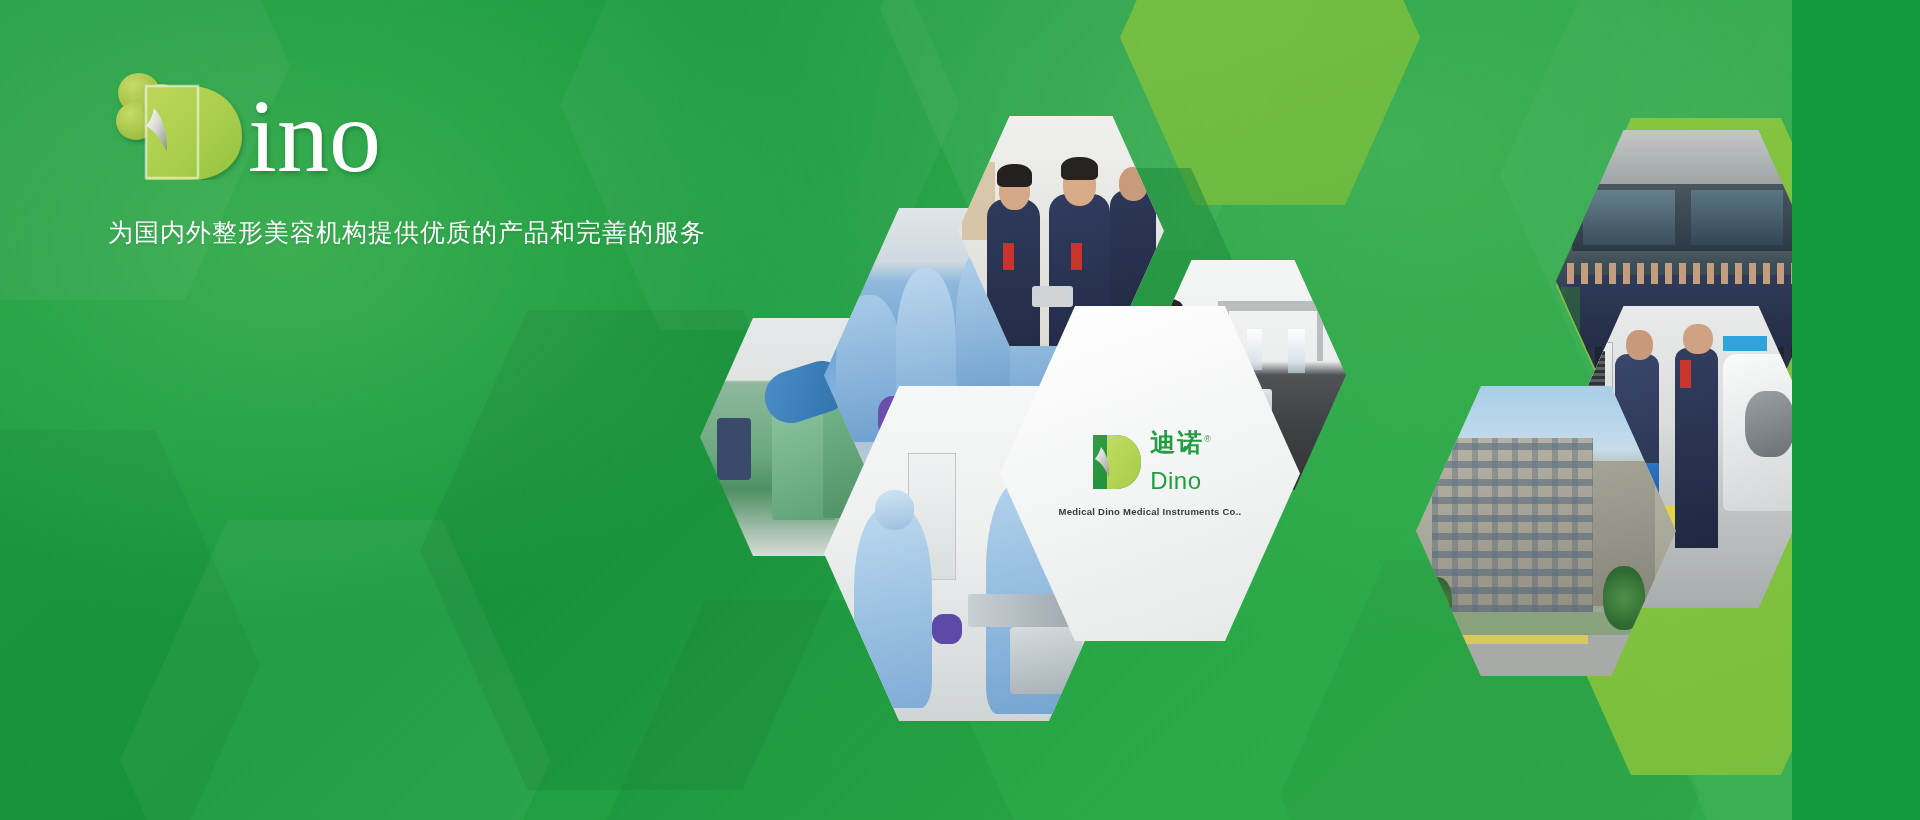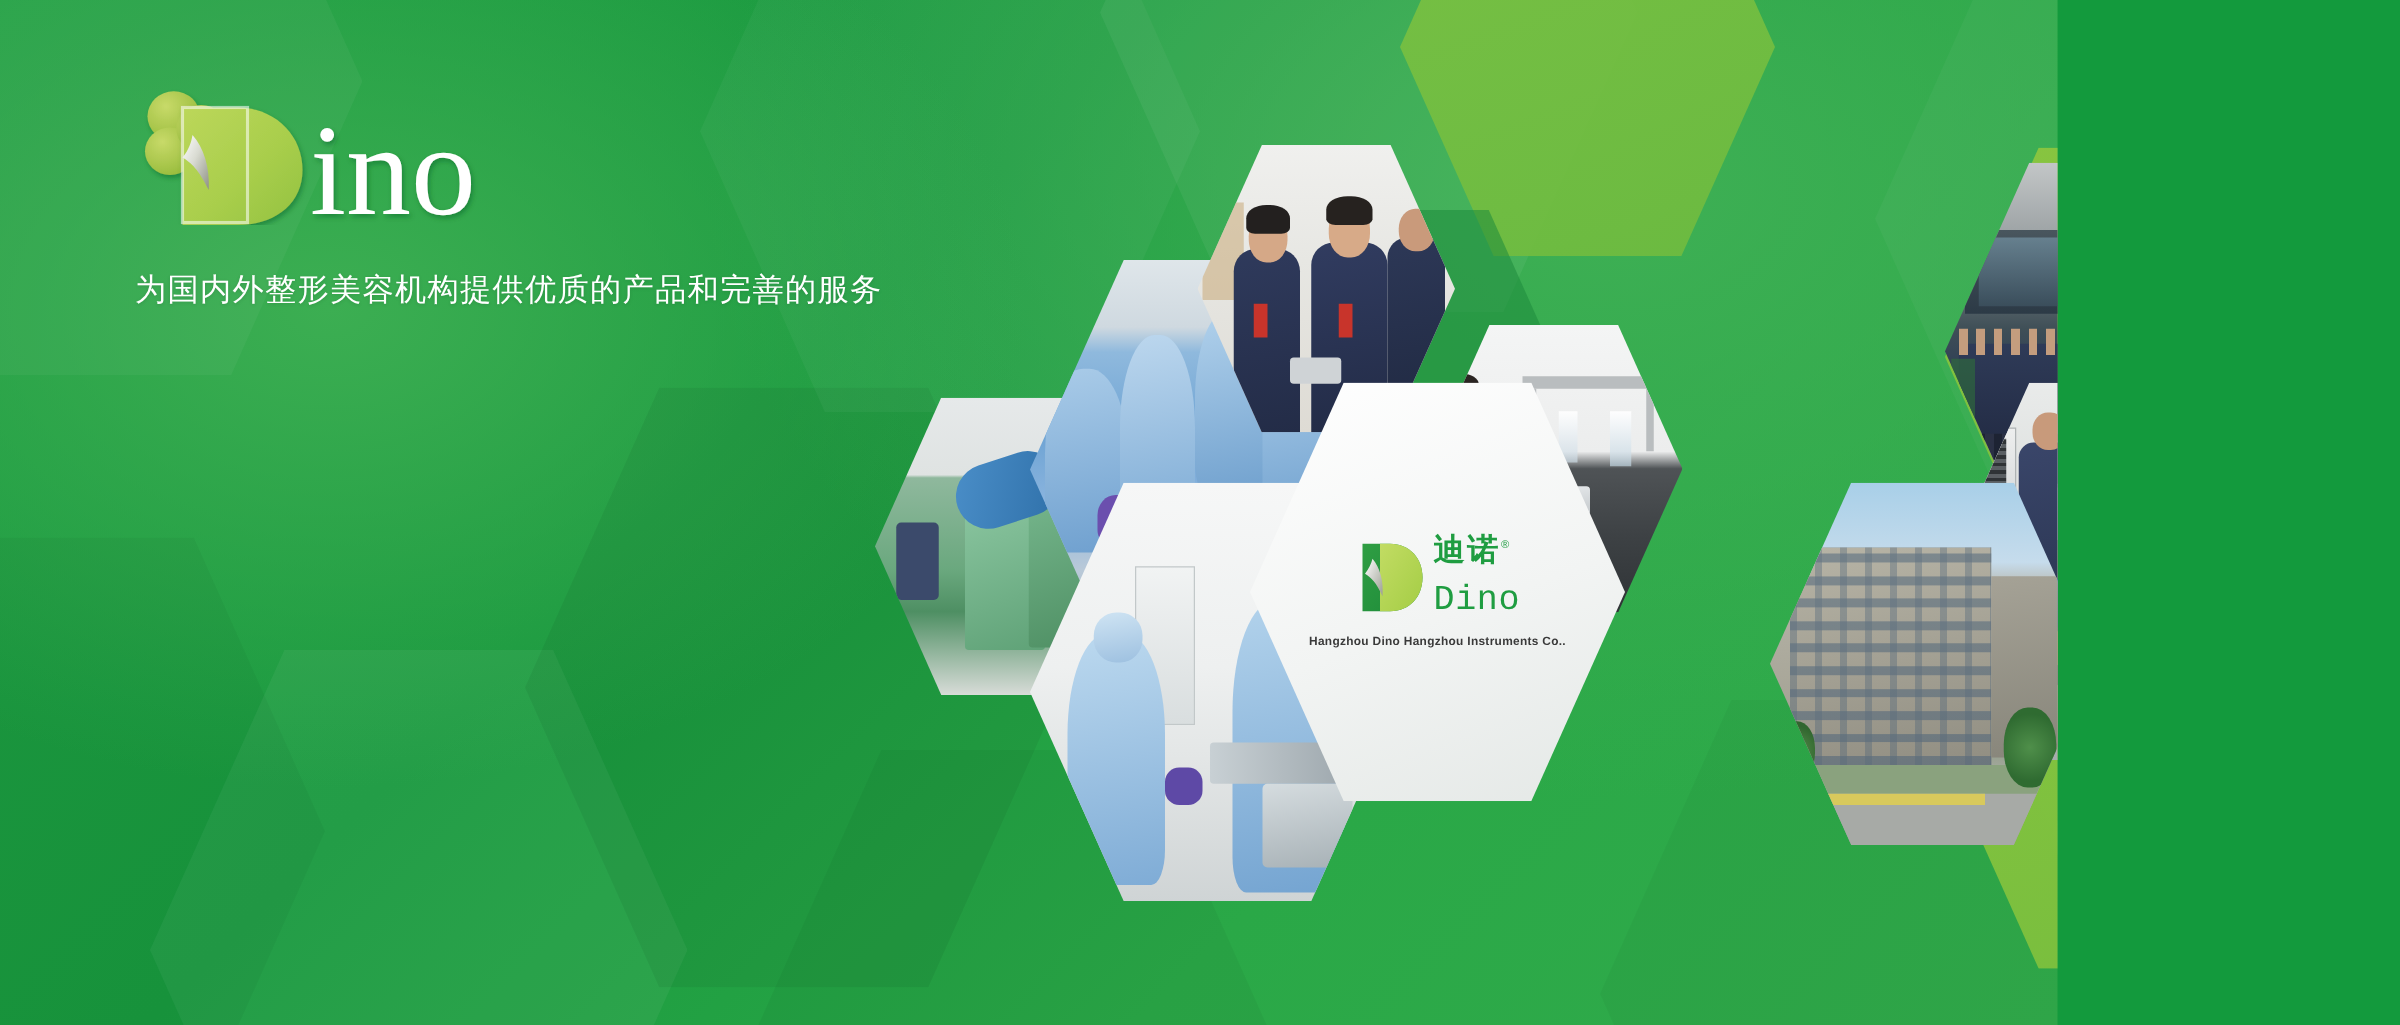"为国内外整形美容机构提供优质的产品和完善的服务" .banner { width: 1646px -> 1792px }
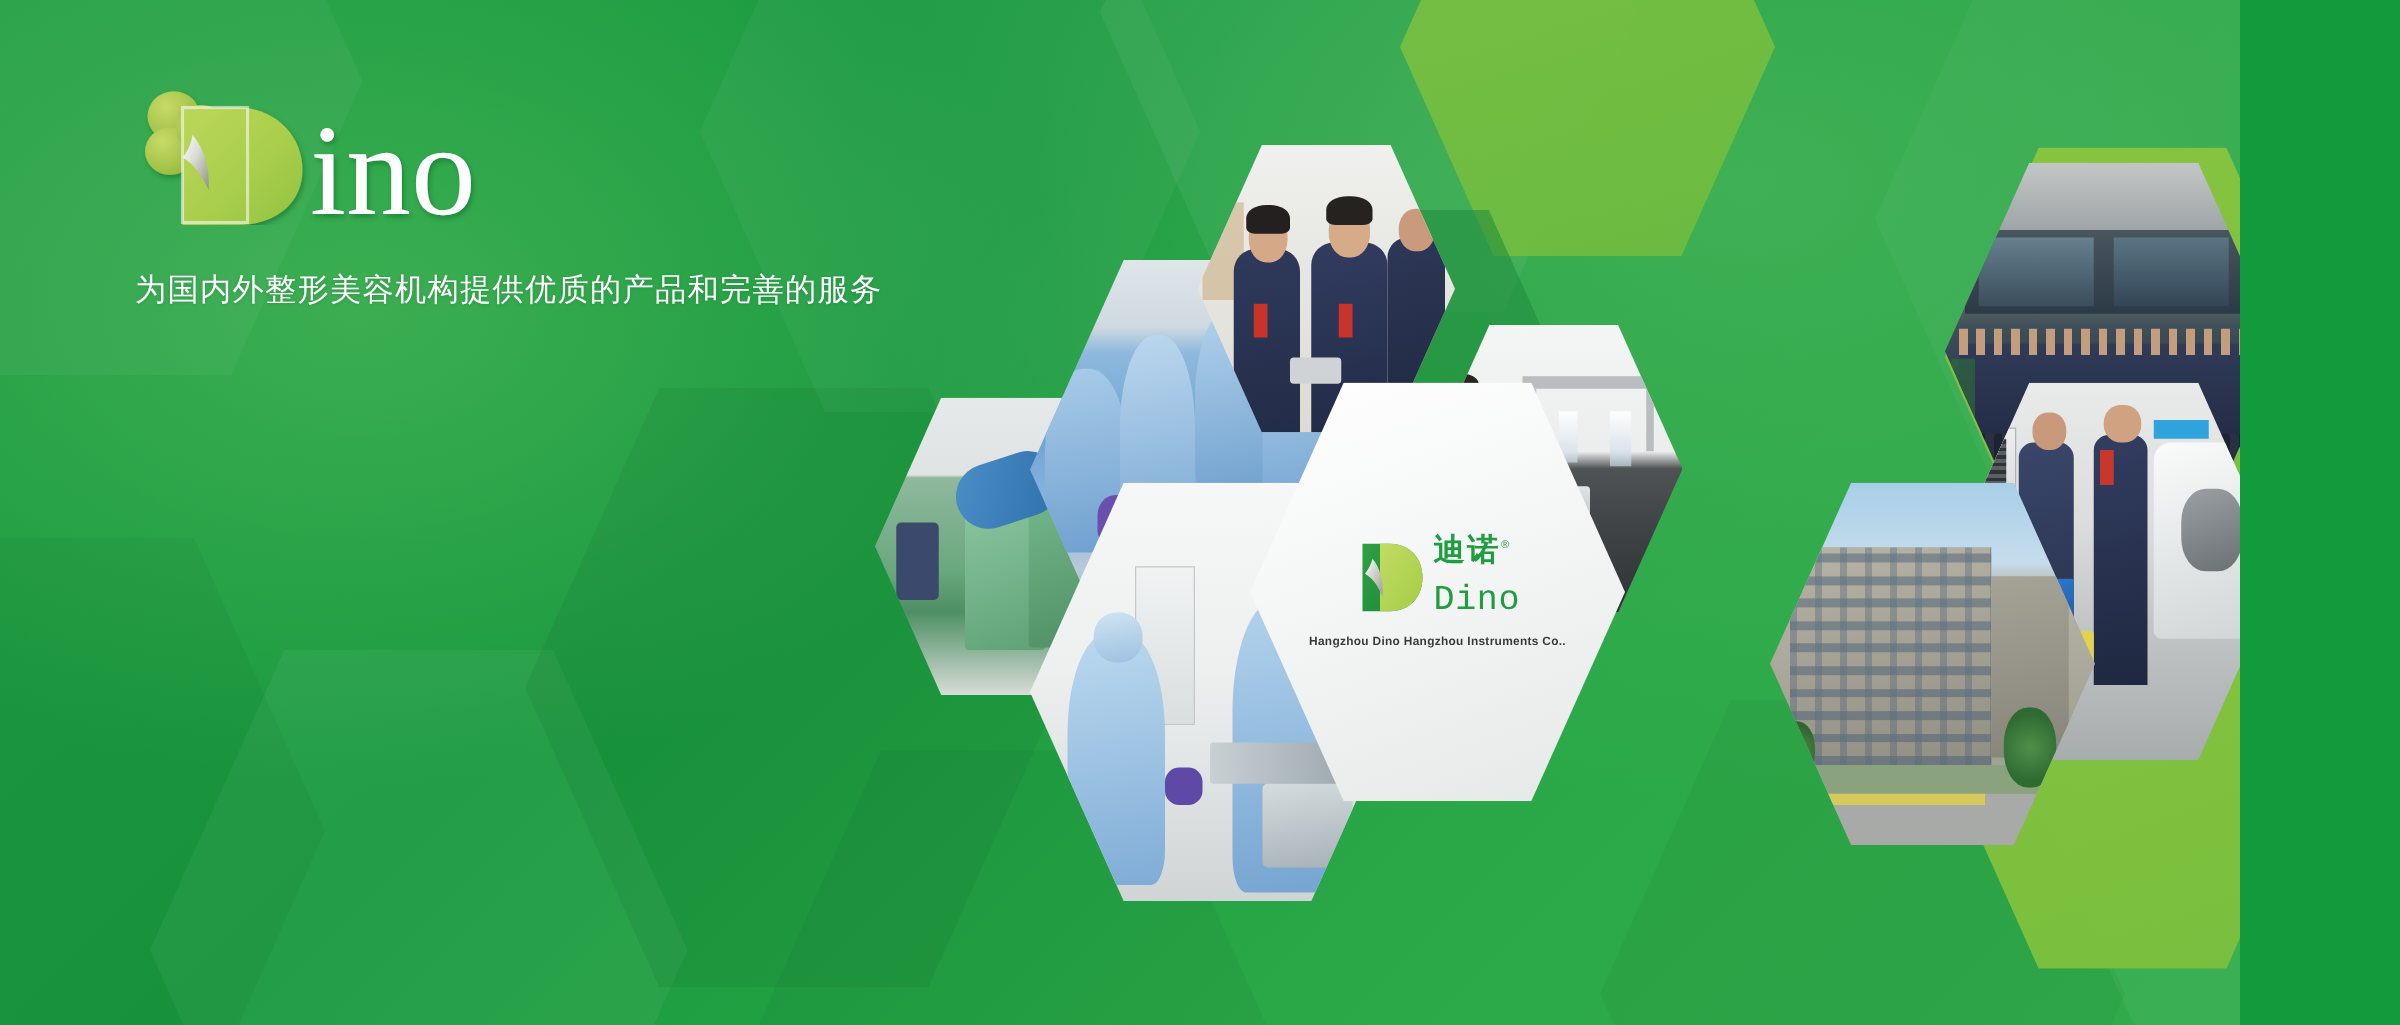"Dino" .hex-en { font-family: Liberation Mono, monospace -> Liberation Sans, sans-serif; font-size: 28px -> 24px }
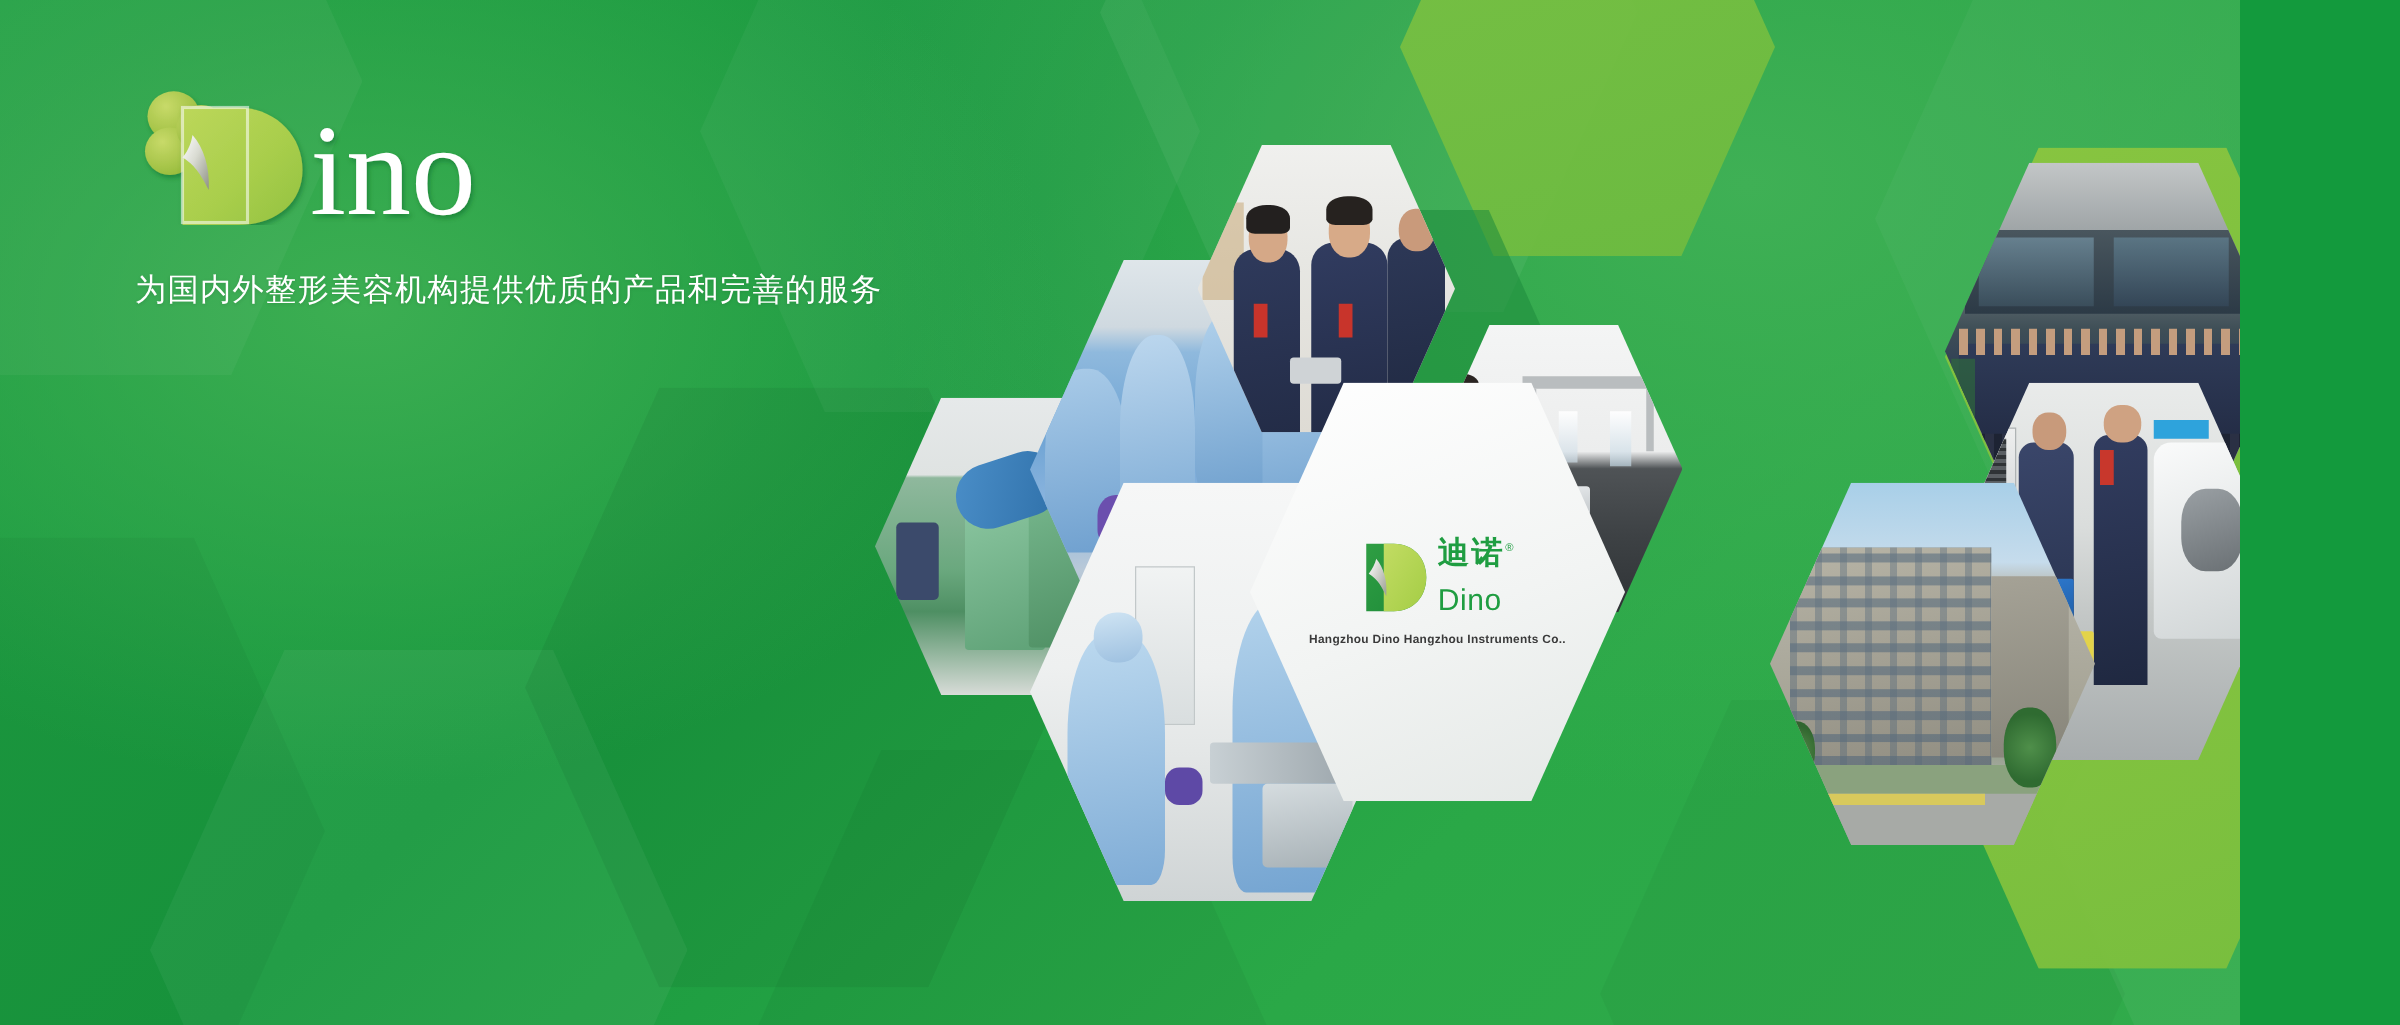"Hangzhou Dino Hangzhou Instruments Co.." div.hex-co { text: Hangzhou Dino Hangzhou -> Medical Dino Medical }
